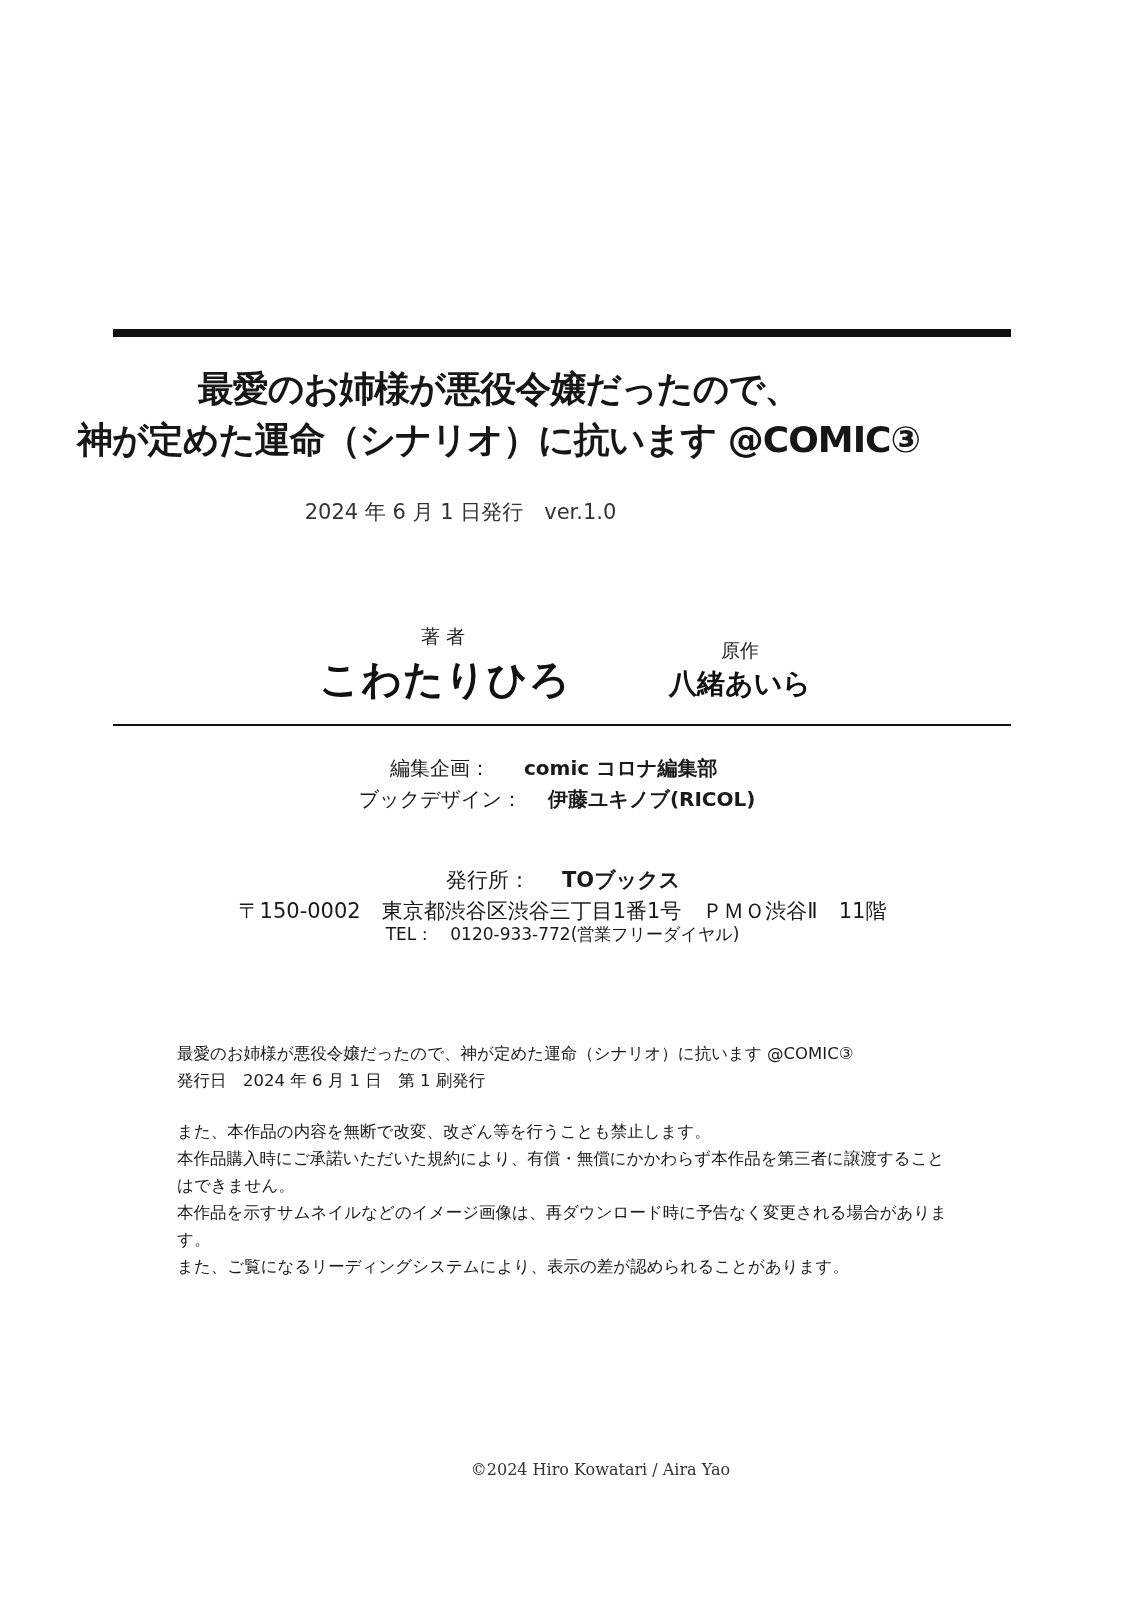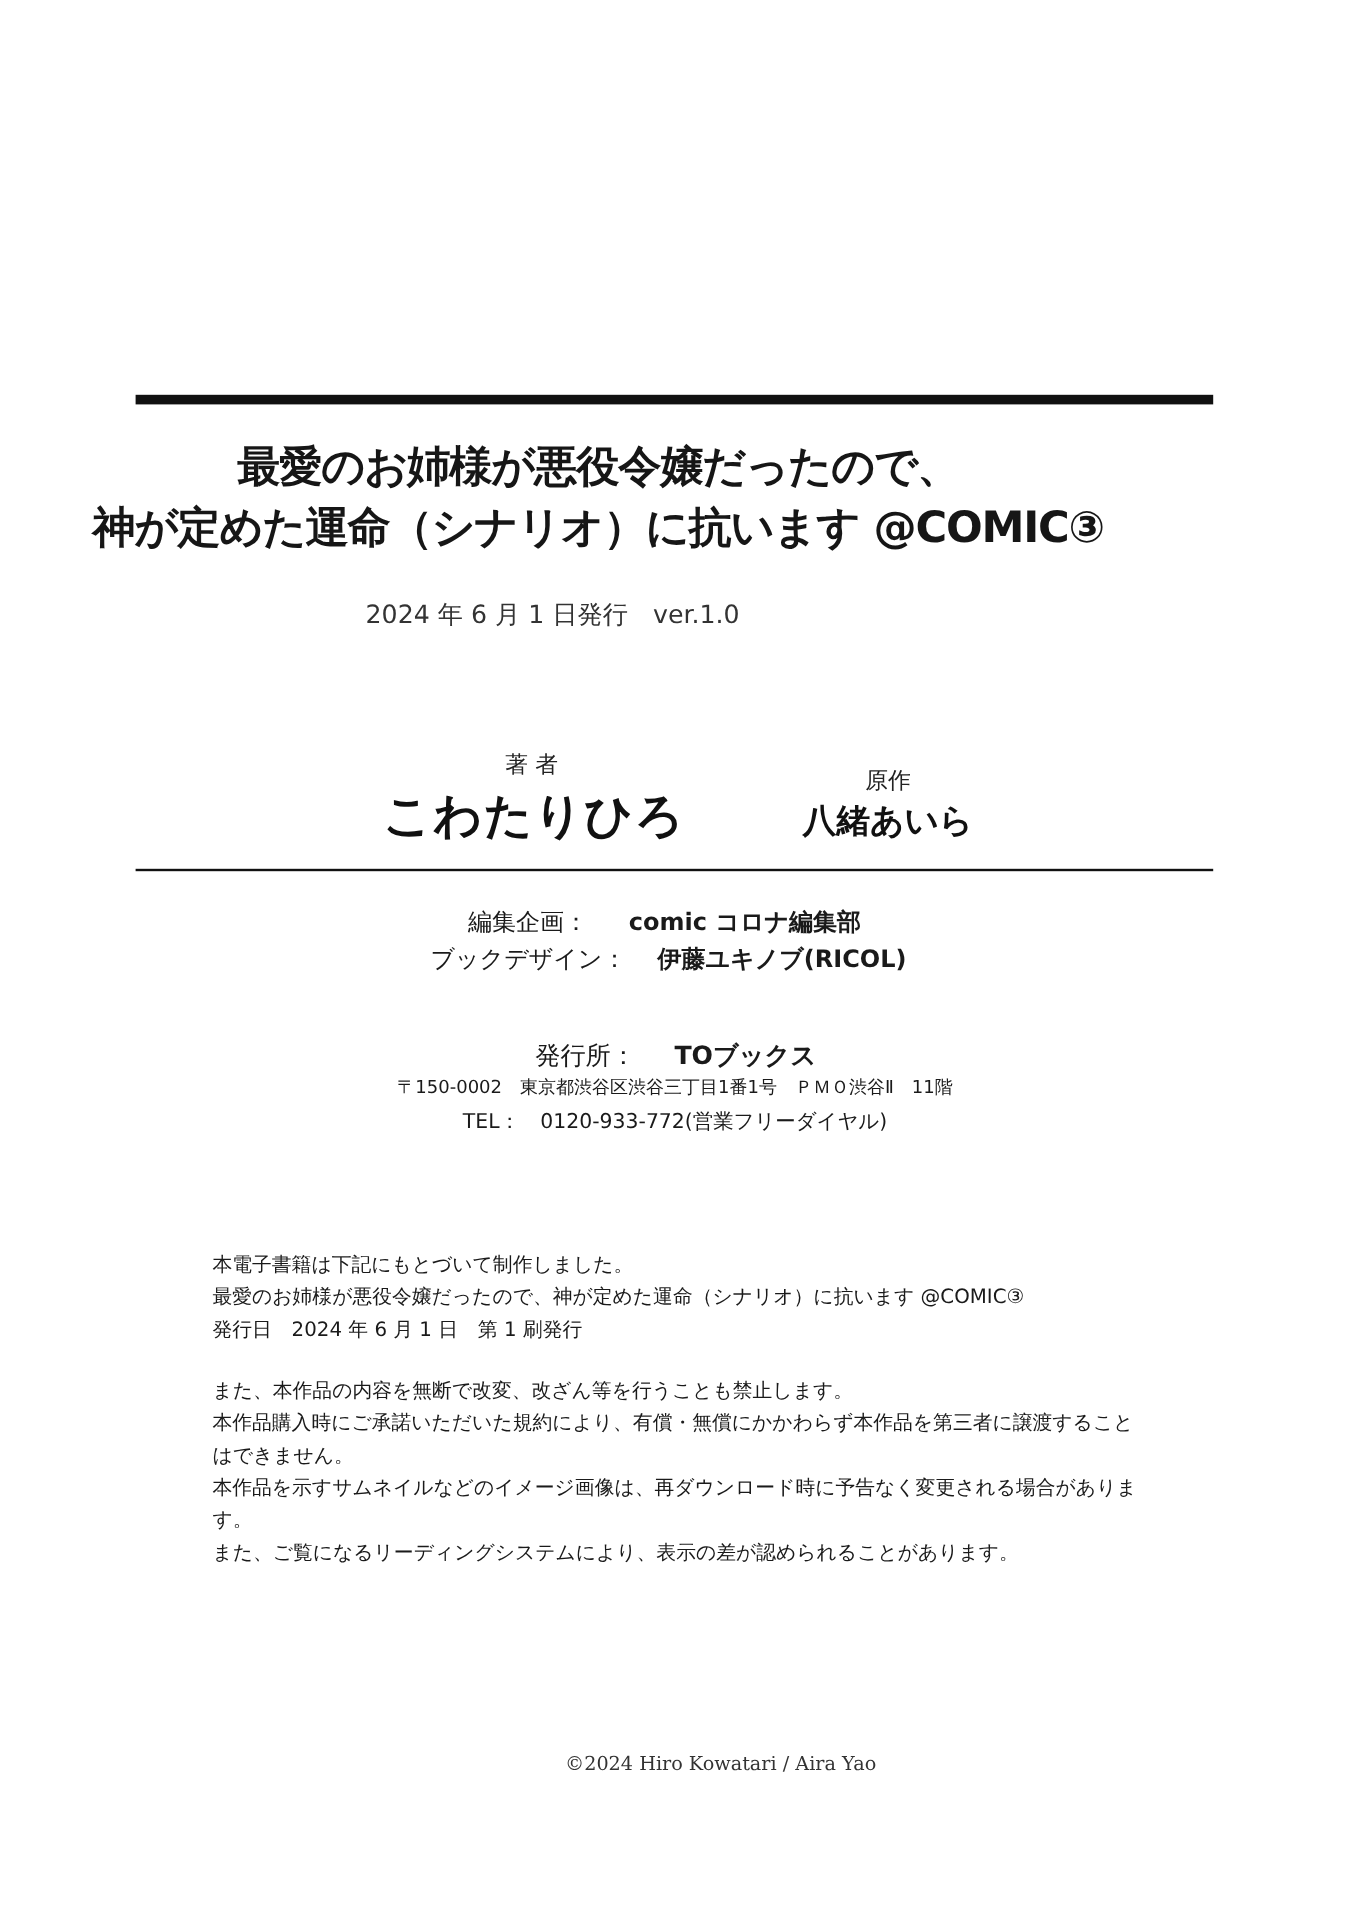"〒150-0002 東京都渋谷区渋谷三丁目1番1号 ＰＭＯ渋谷Ⅱ 11階" .address { font-size: 15px -> 21px }
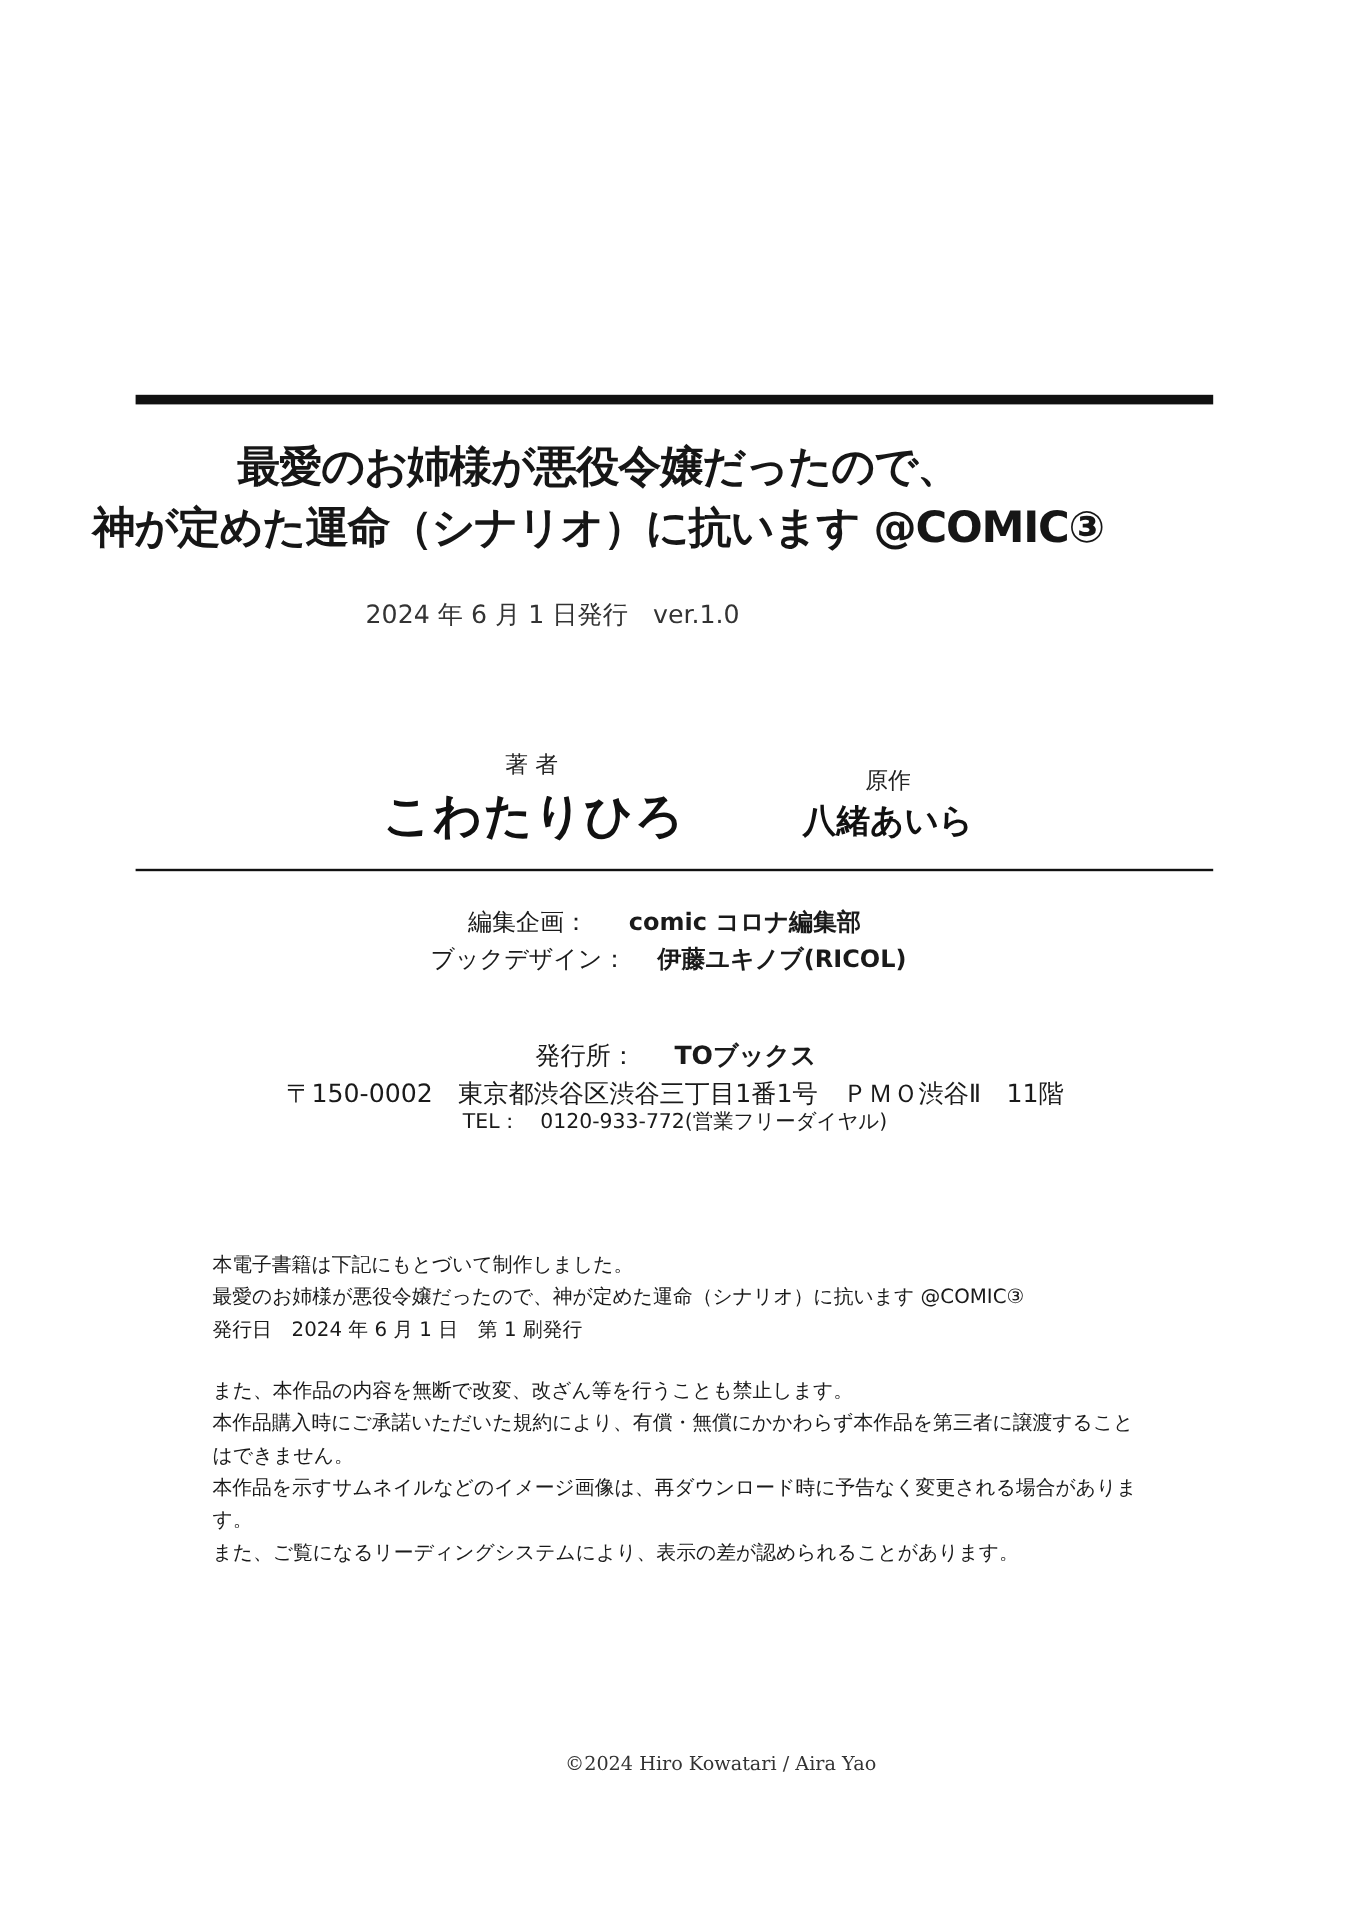"本電子書籍は下記にもとづいて制作しました。" p { html: <p>本電子書籍は下記にもとづいて制作しました。</p> -> none }
